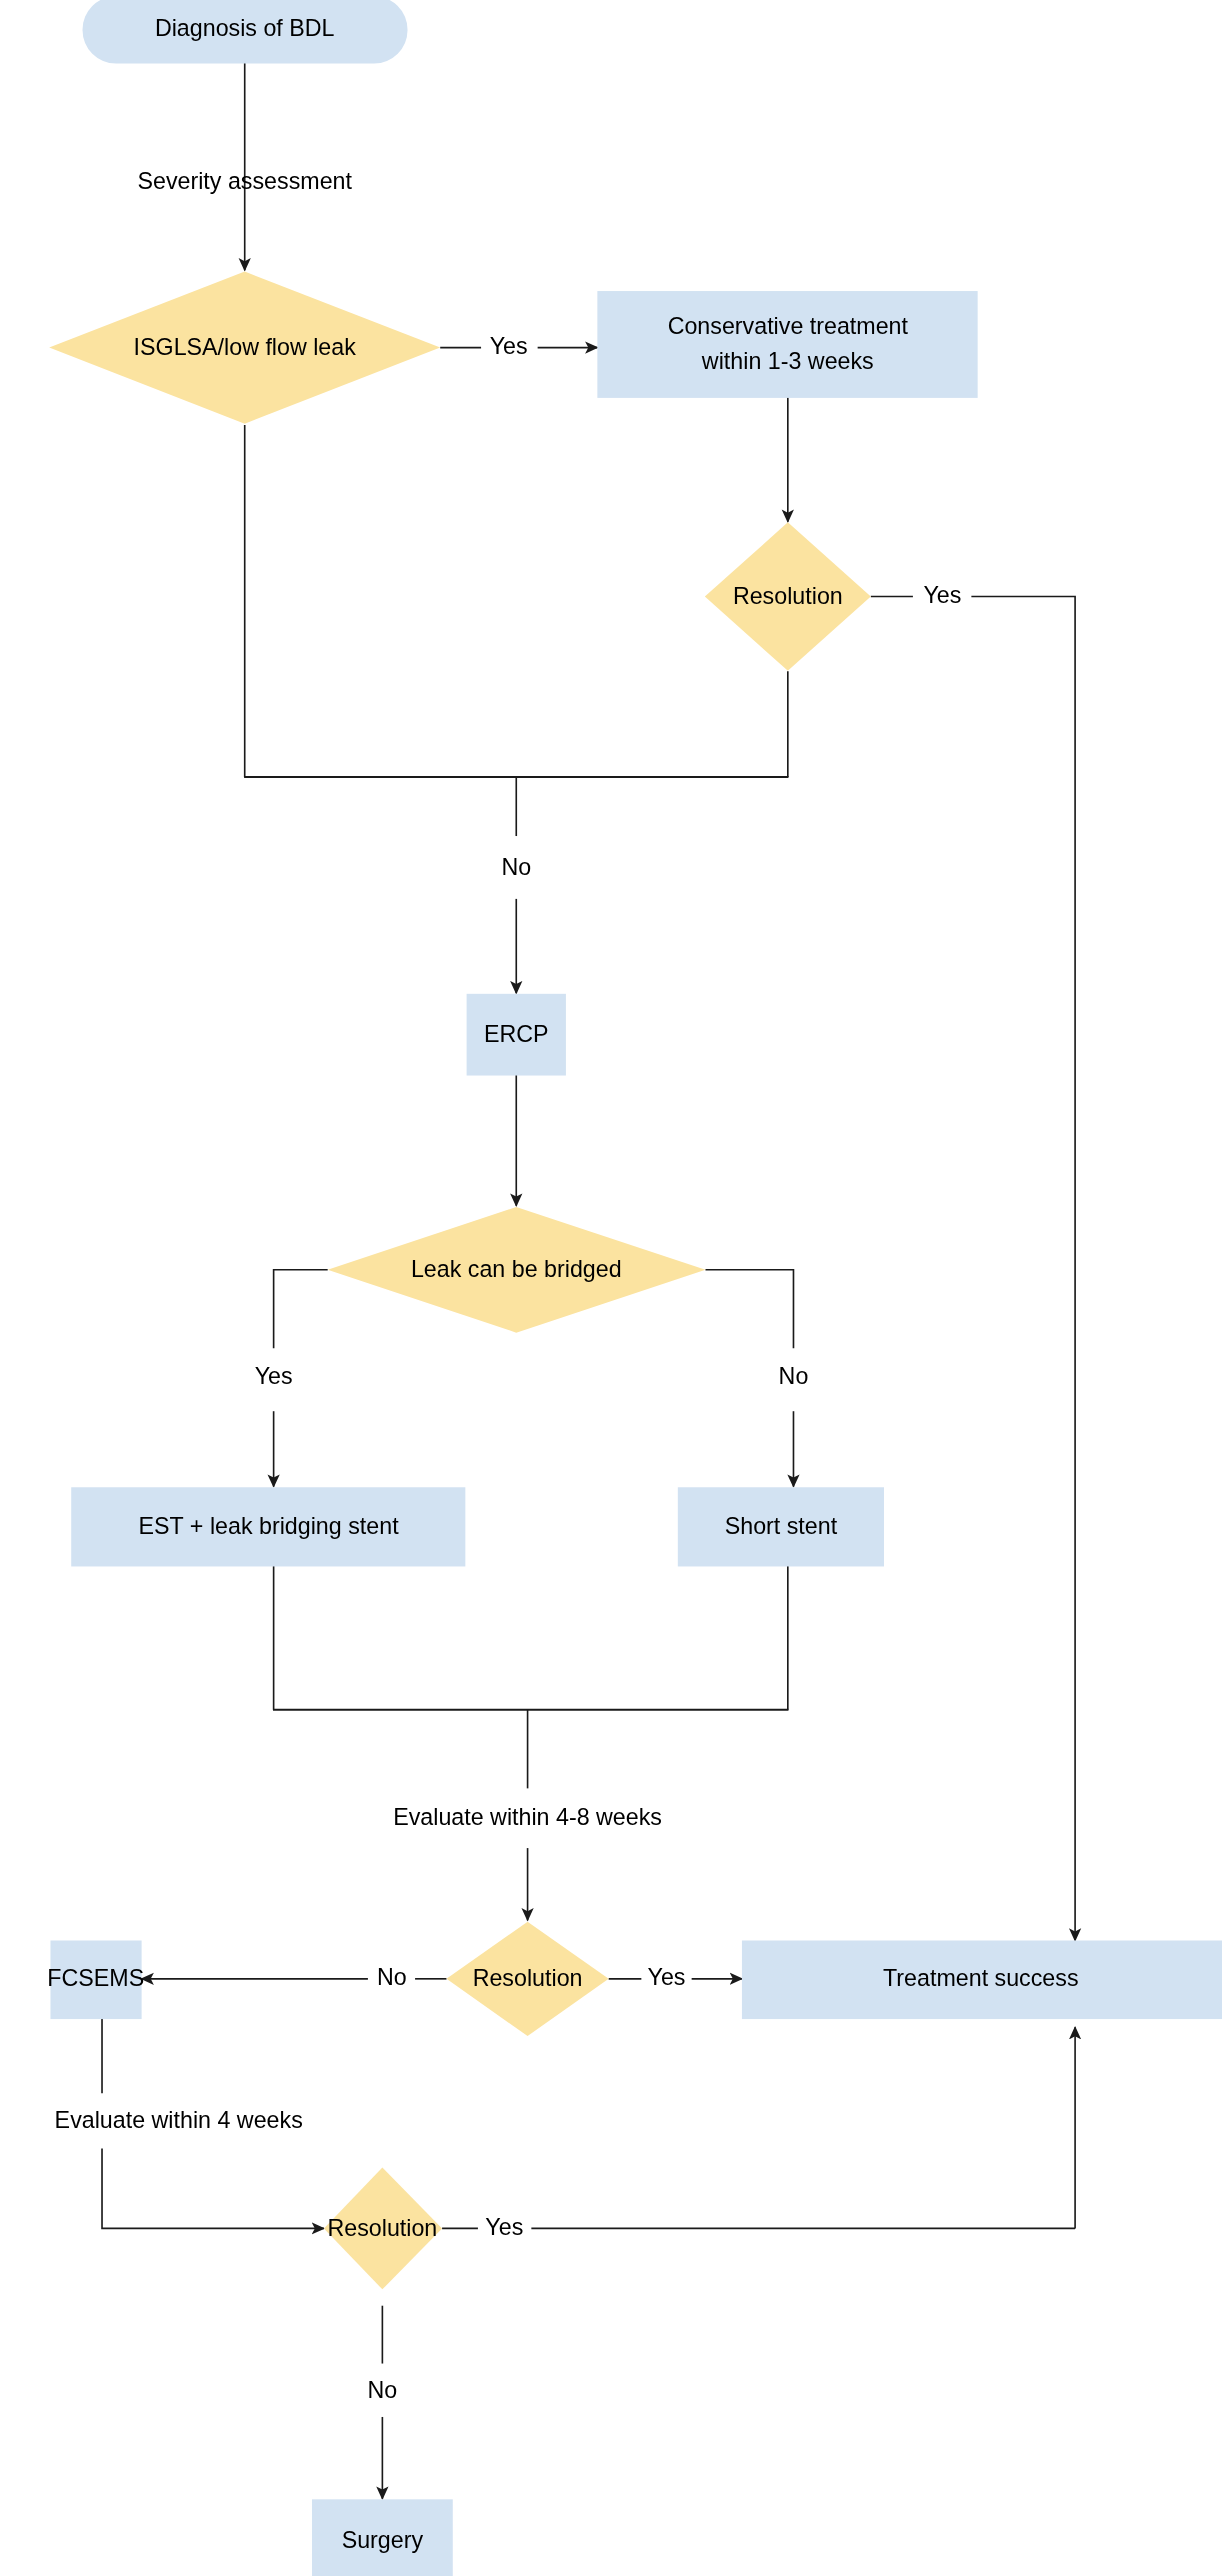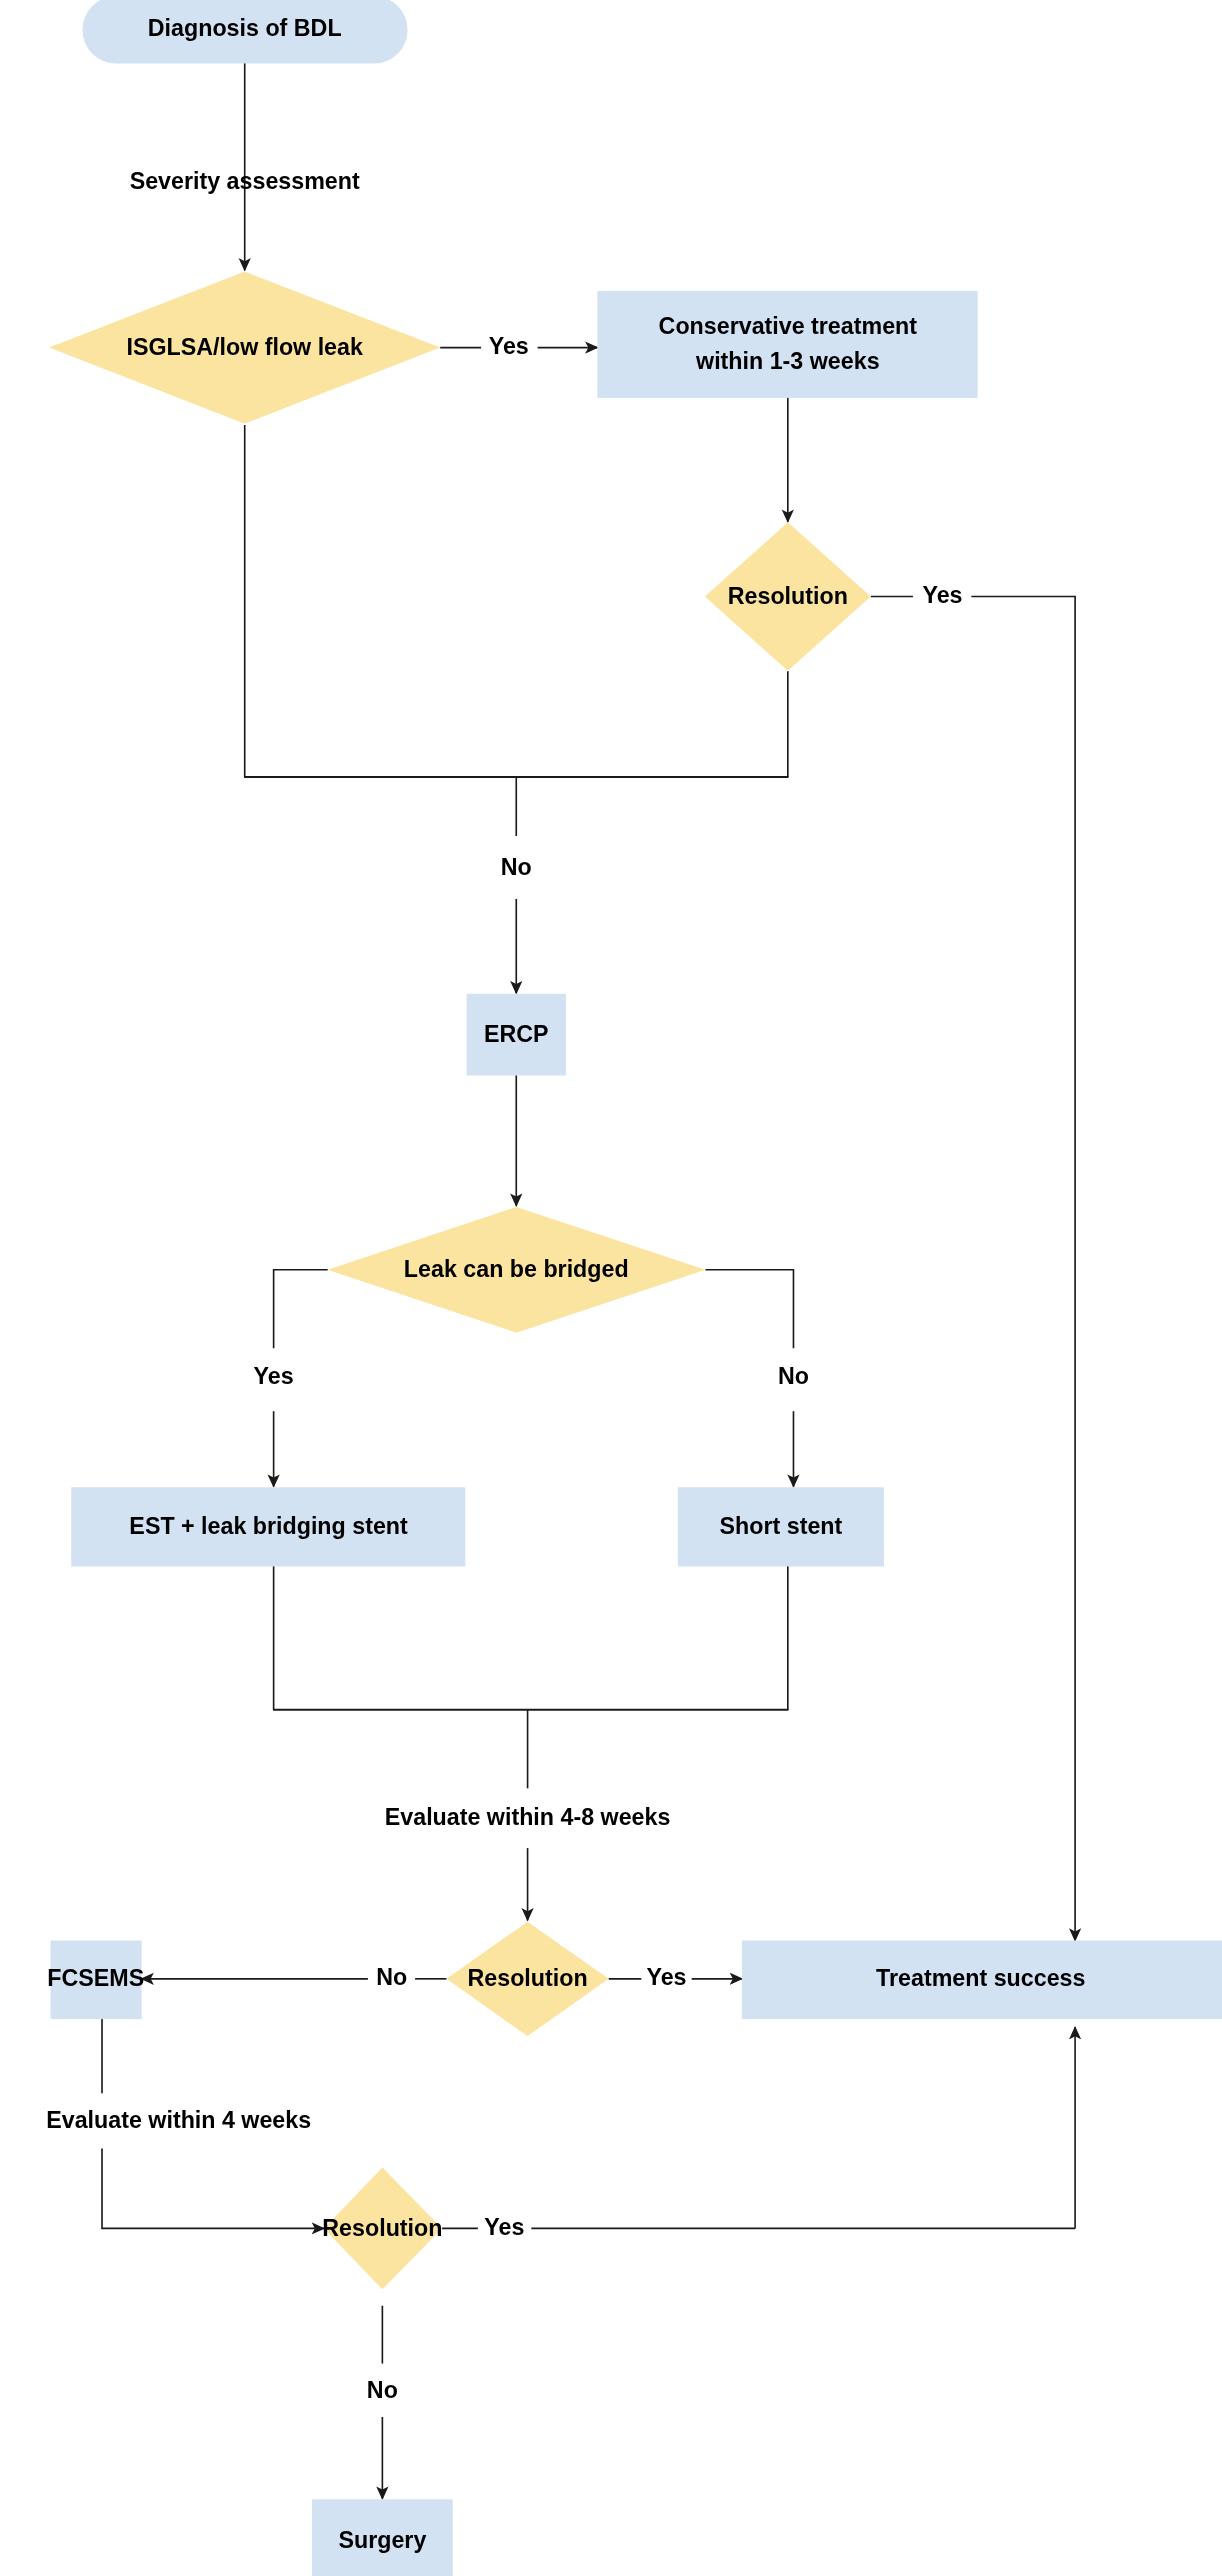"Diagnosis of BDL" #flowchart-root { font-weight: bold -> none }
